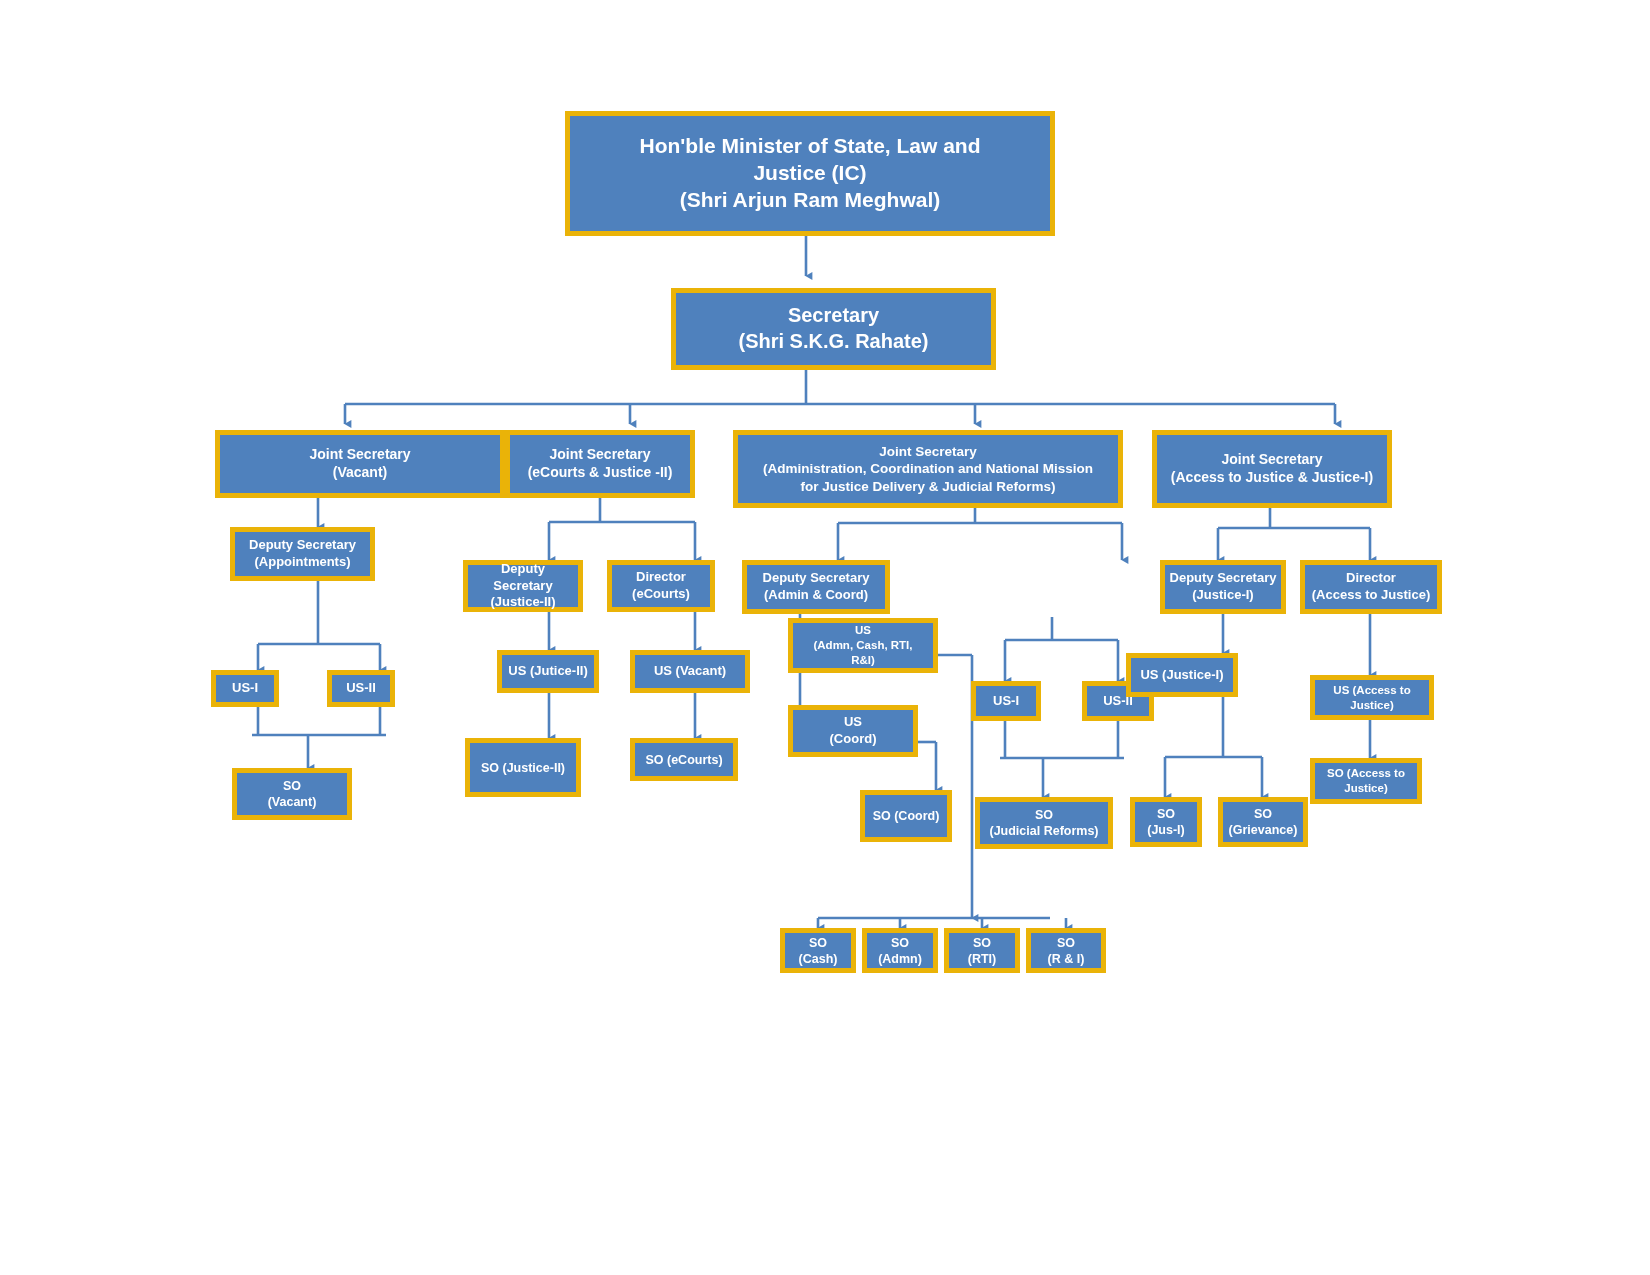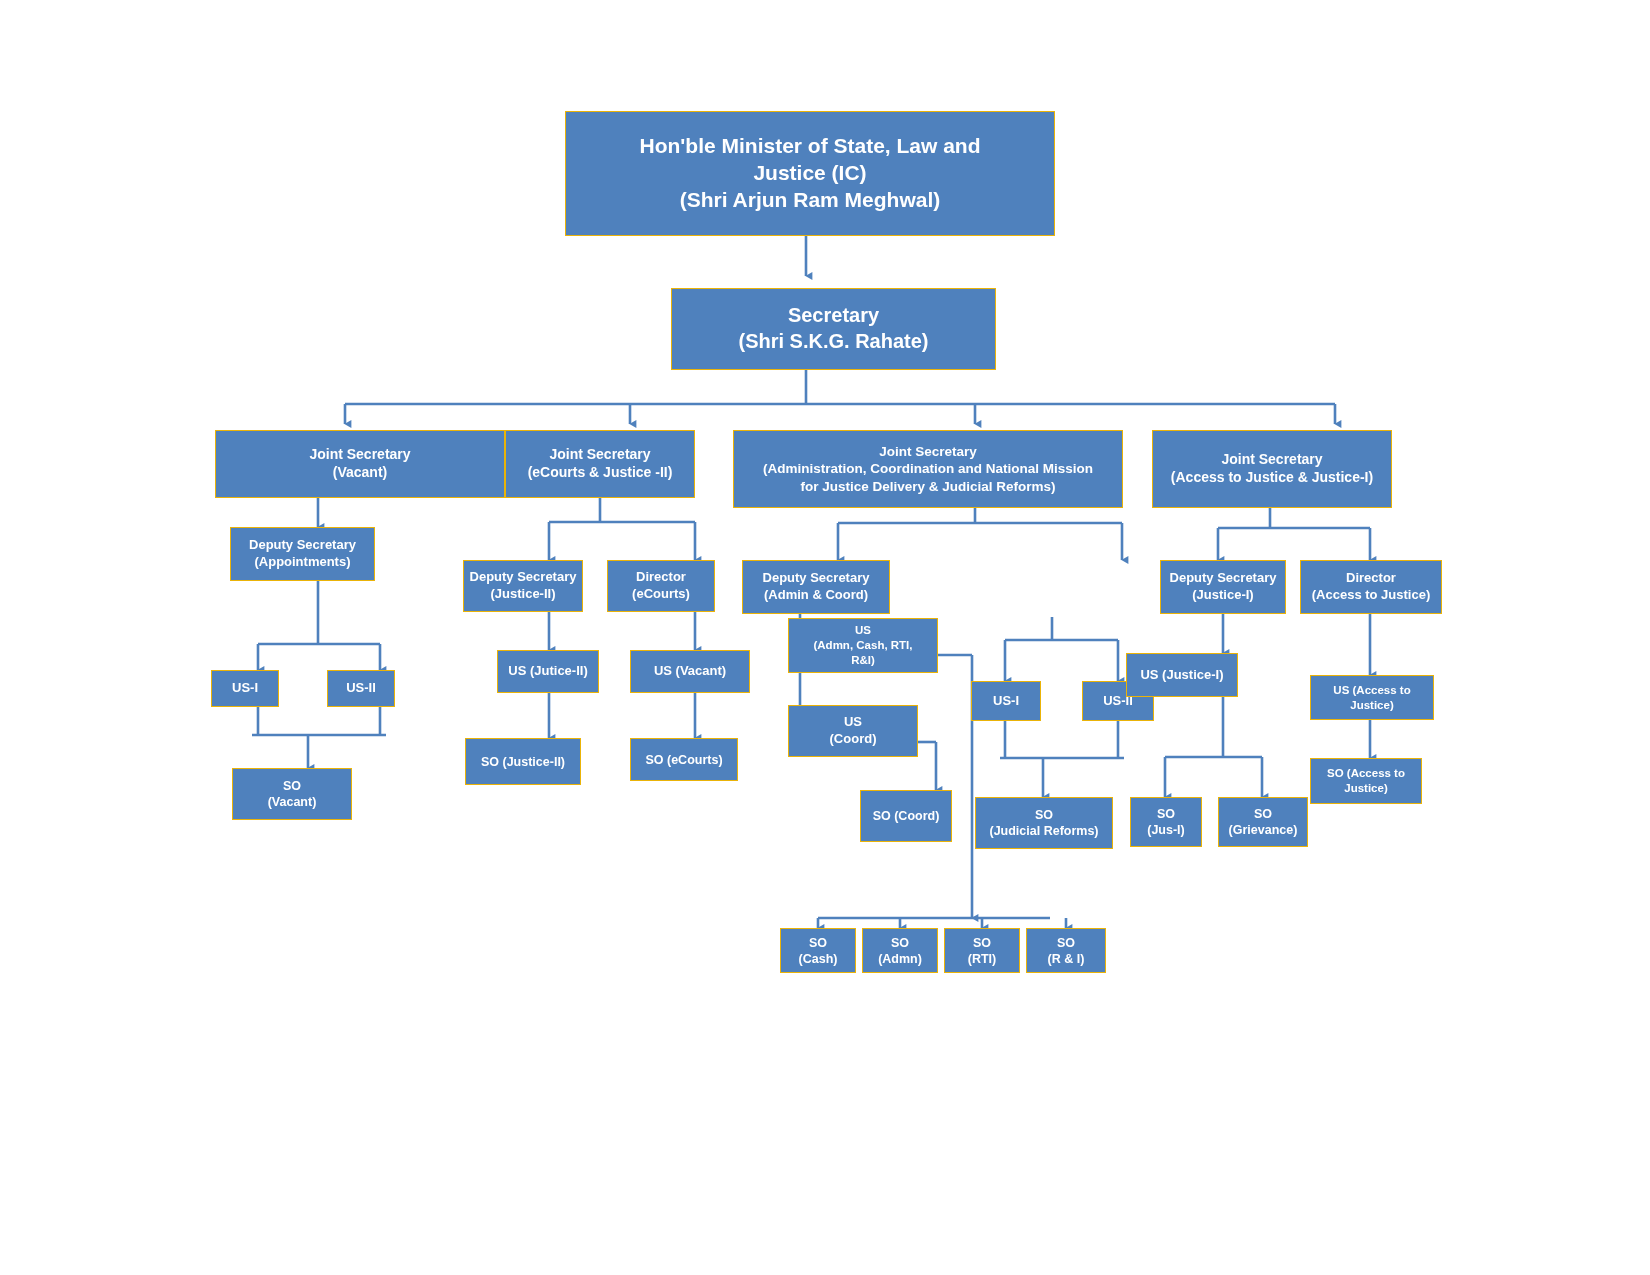"Hon'ble Minister of State, Law" .node { border: 1px solid #eab308 -> 5px solid #eab308 }
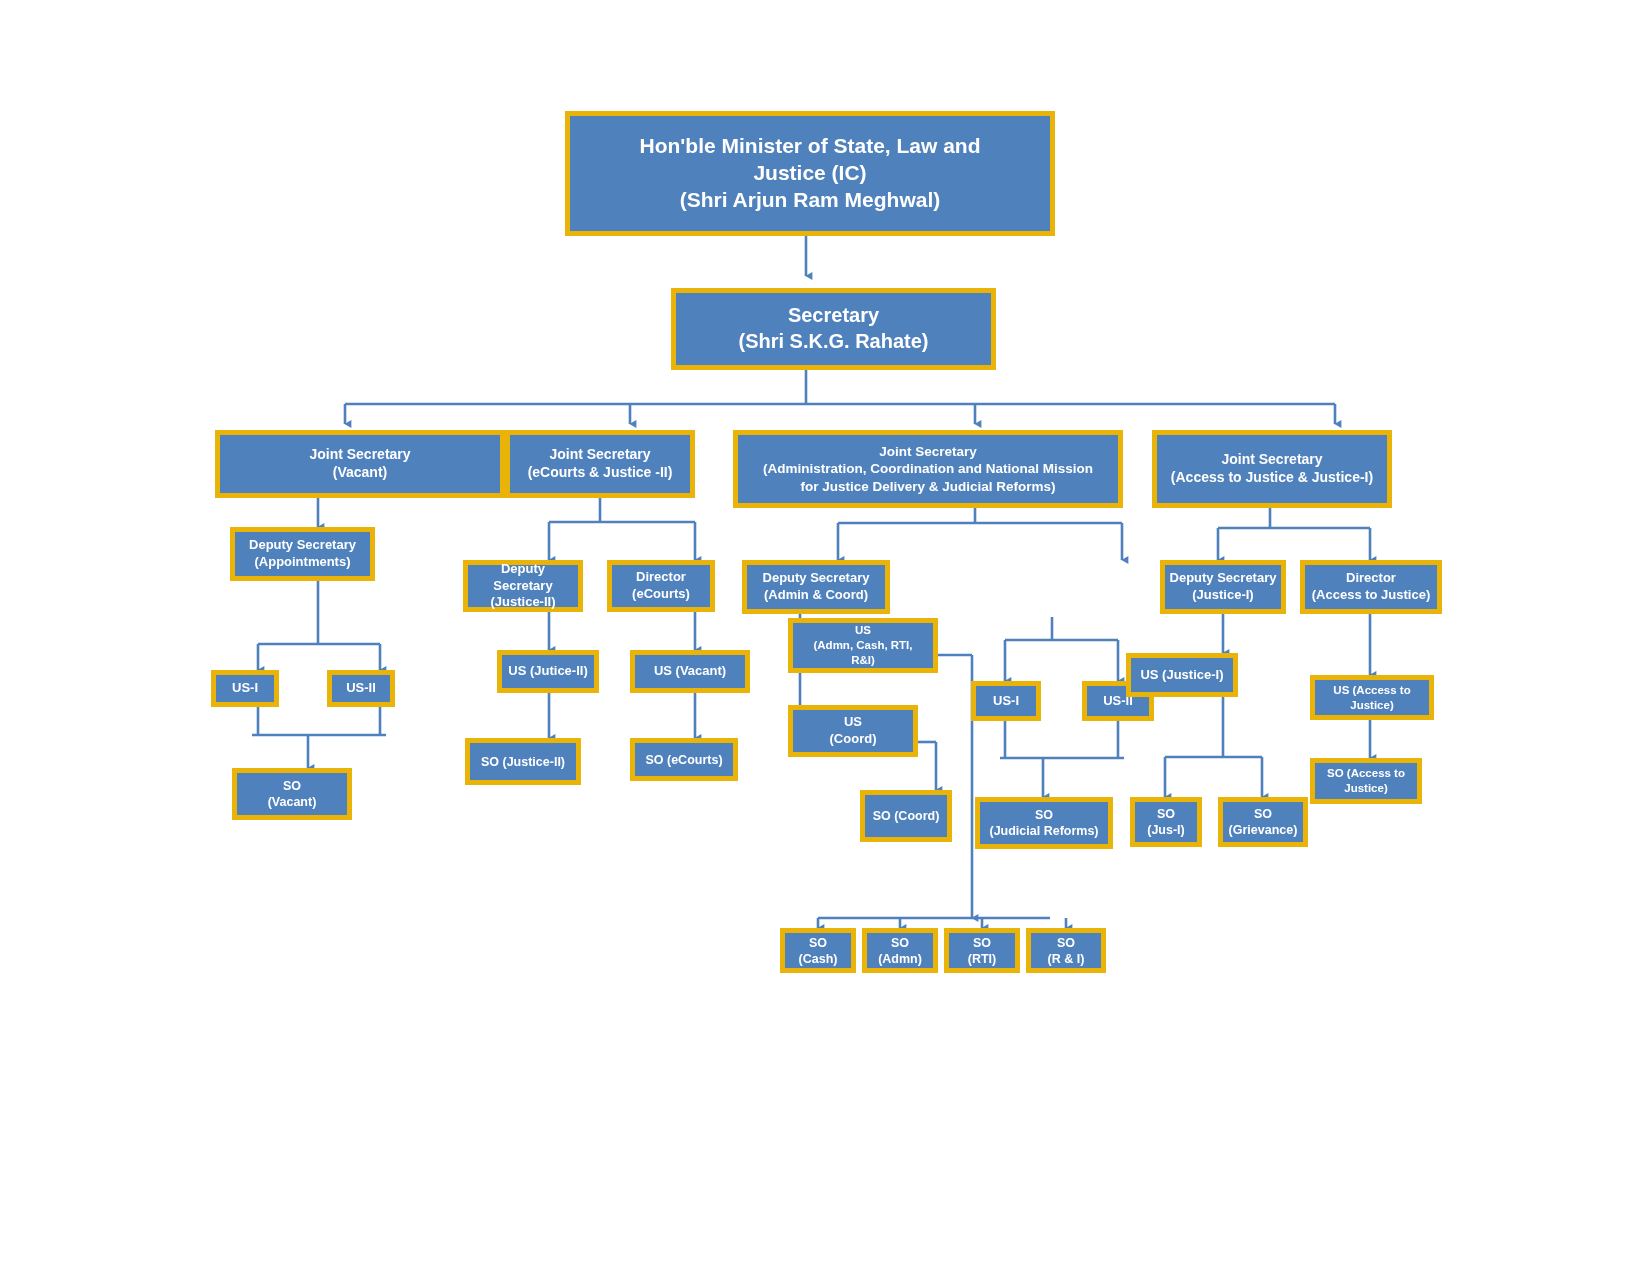"SO (Justice-II)" div.node { height: 47px -> 59px }
